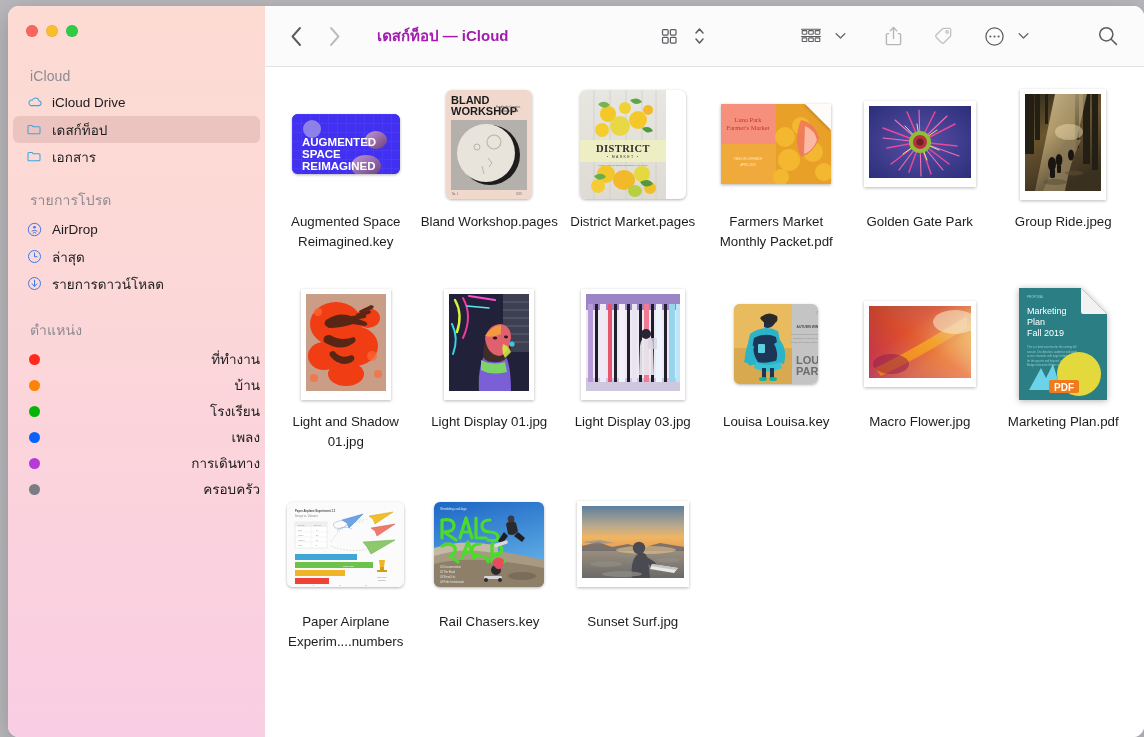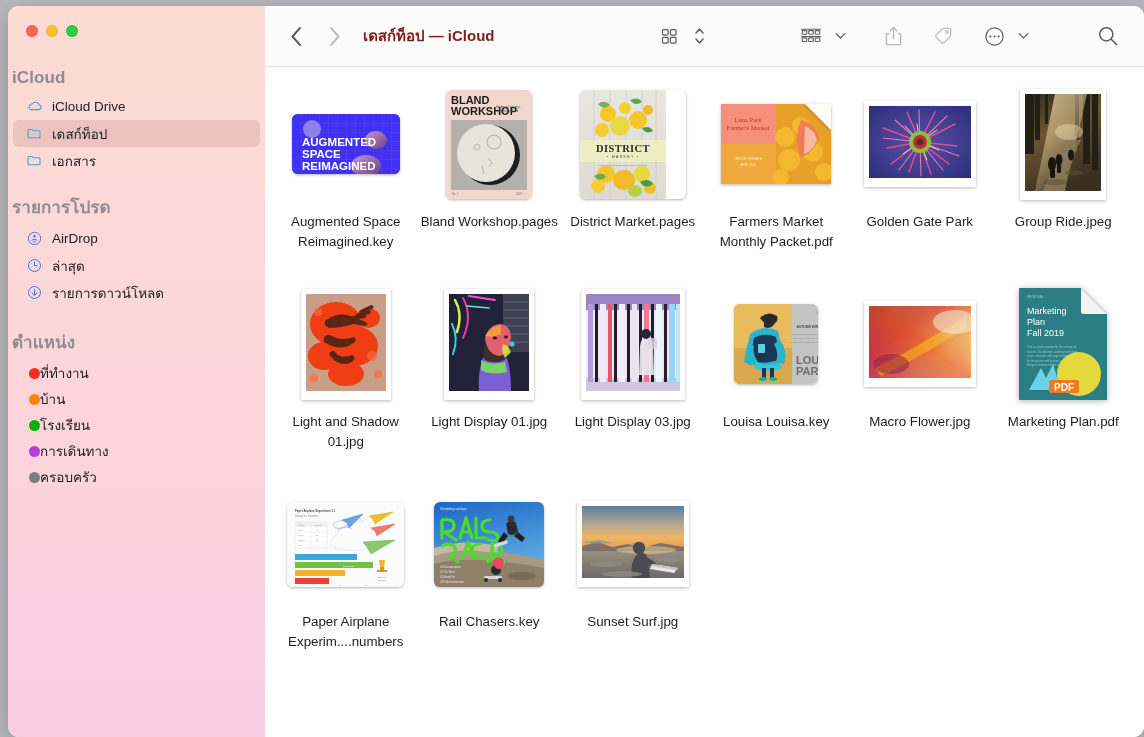"เดสก์ท็อป — iCloud" .win-title { color: #7f1d1d -> #a21caf; margin-left: 18px -> 32px }
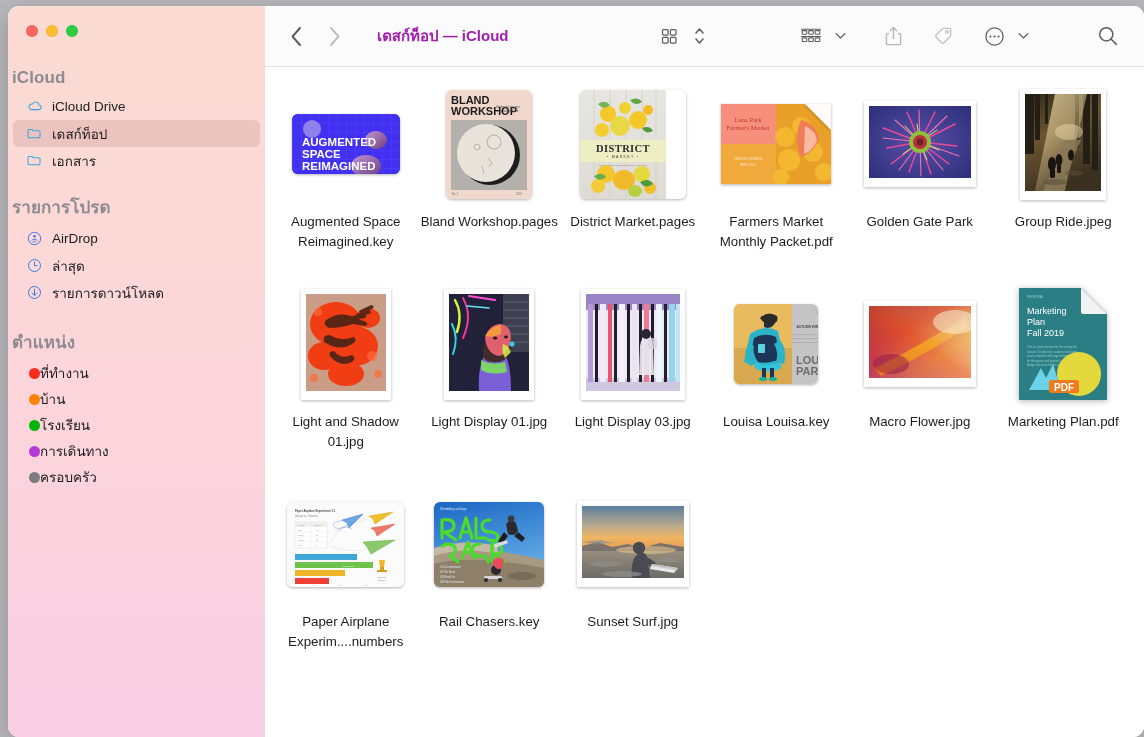"iCloud" .sb-header { font-size: 17px -> 14px; font-weight: bold -> normal; padding: 0 0 5px 4px -> 0 0 5px 22px }
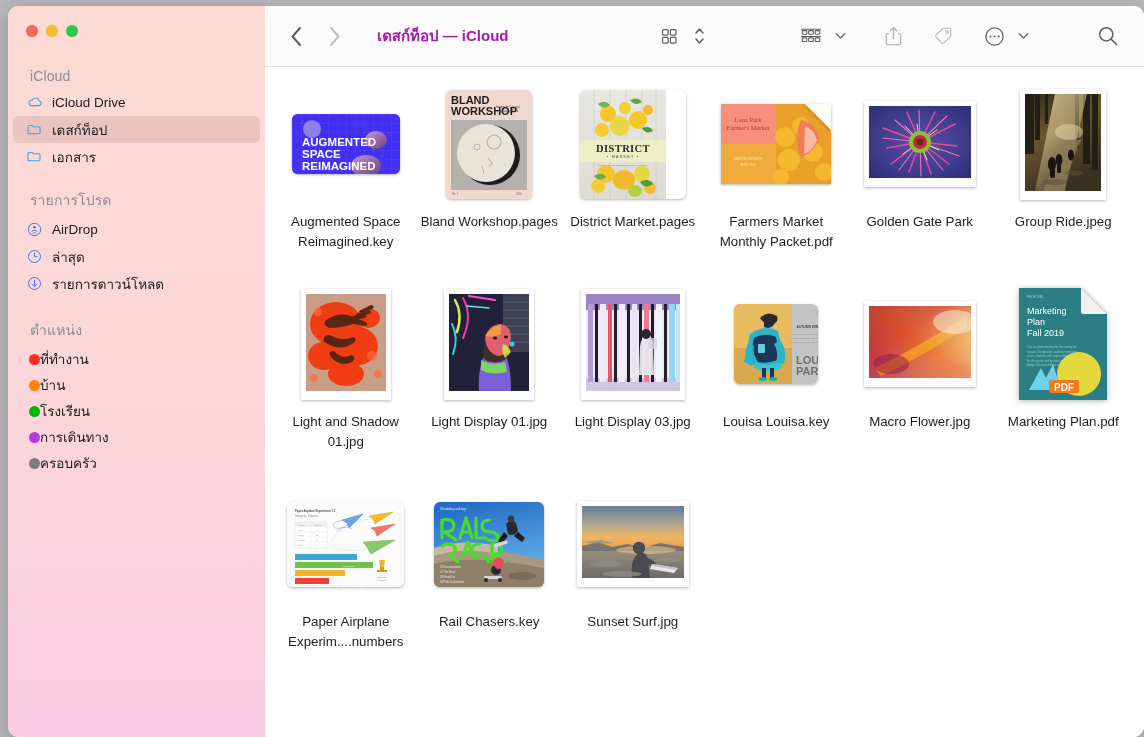"ที่ทำงาน" .tag-row { justify-content: none -> space-between }
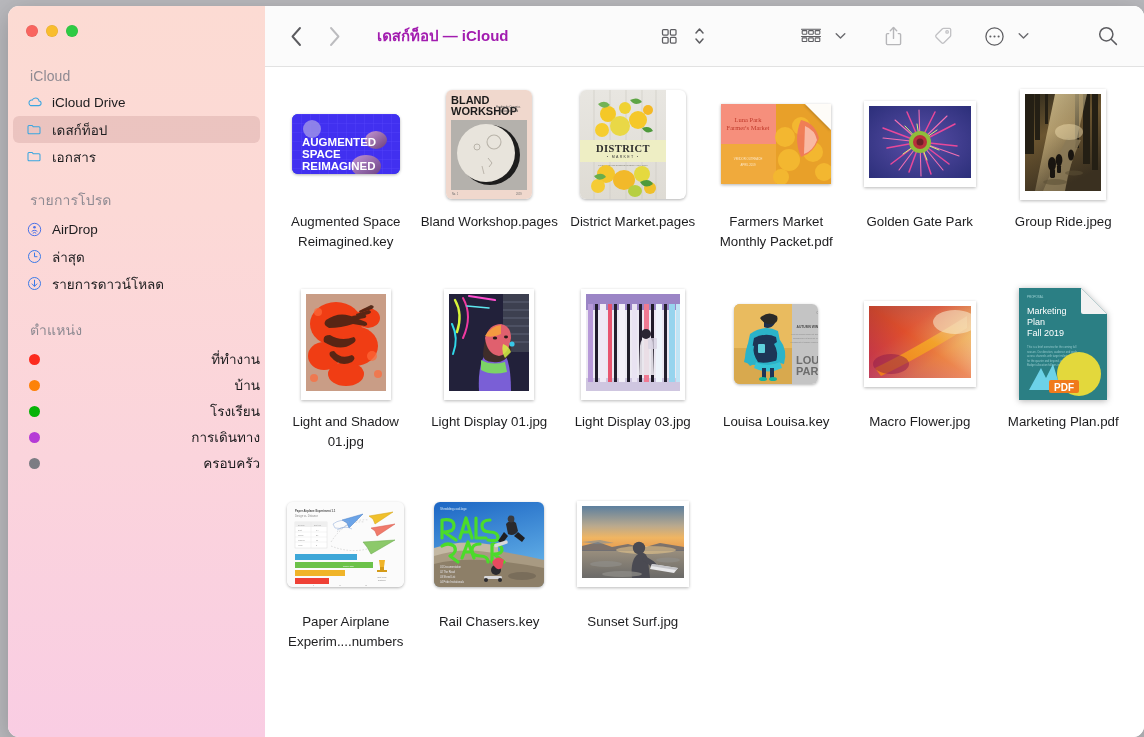"เพลง" div.sb-row { html: none -> <div> <span></span> <span>เพลง</span> </div> }
